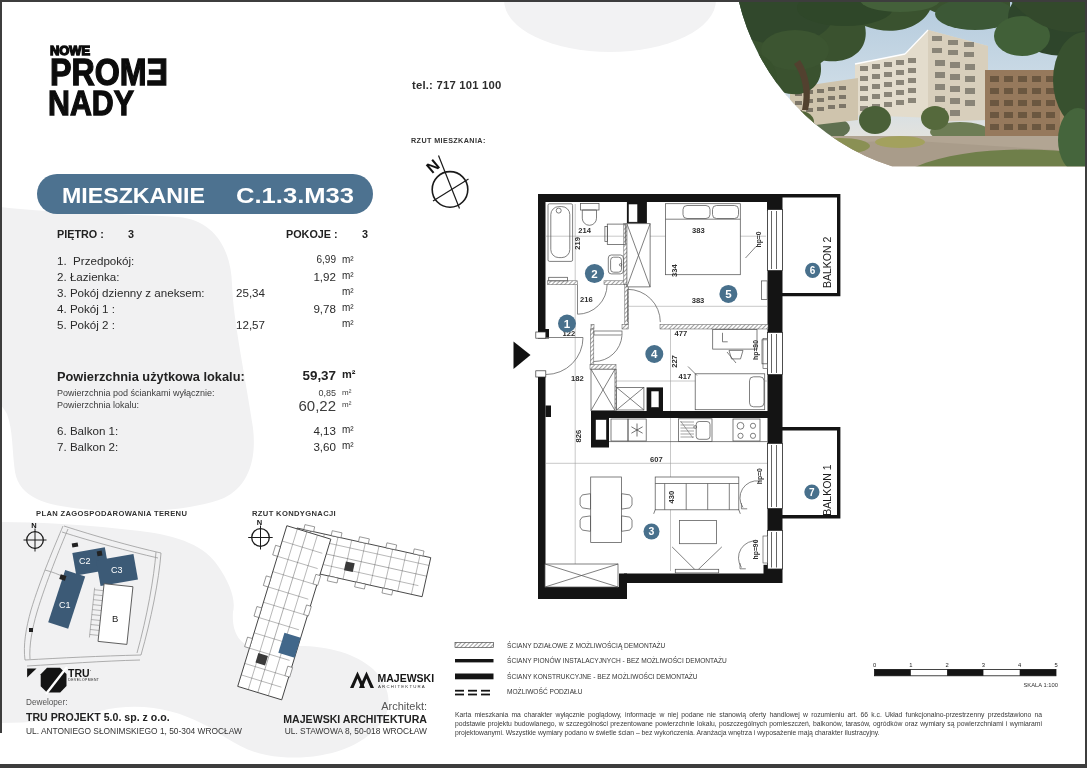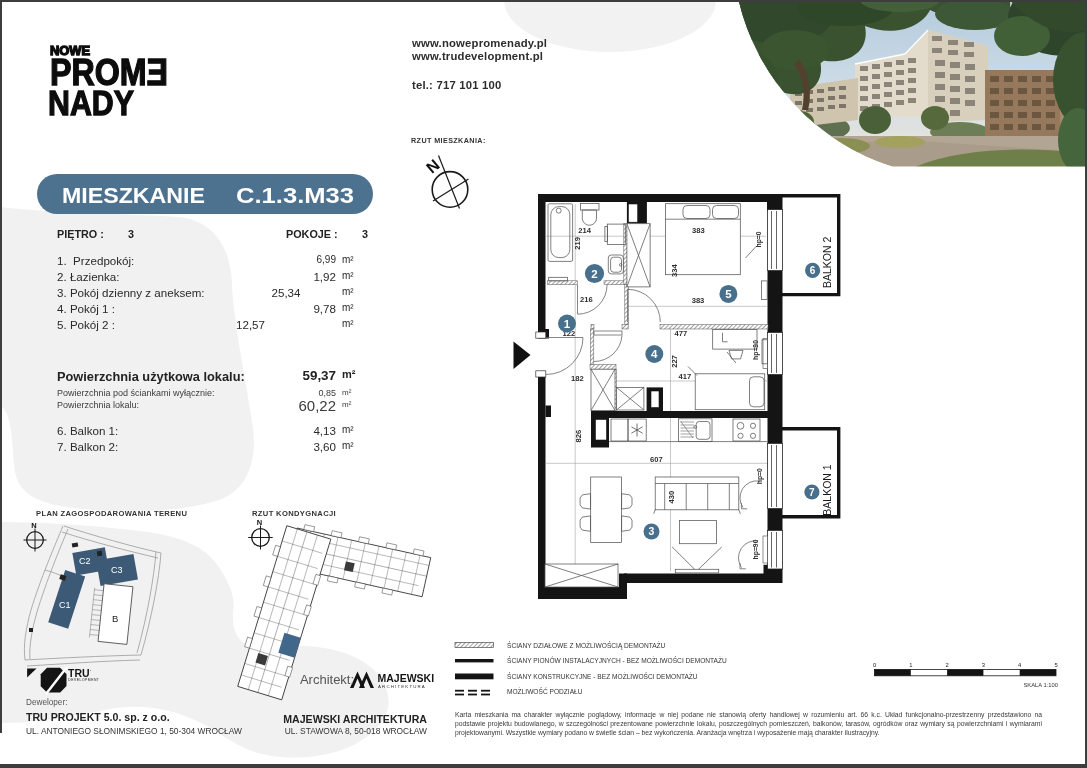"www.nowepromenady.pl" div.abs { html: <div>www.nowepromenady.pl<br>www.trudevelopment.pl</div> -> none }
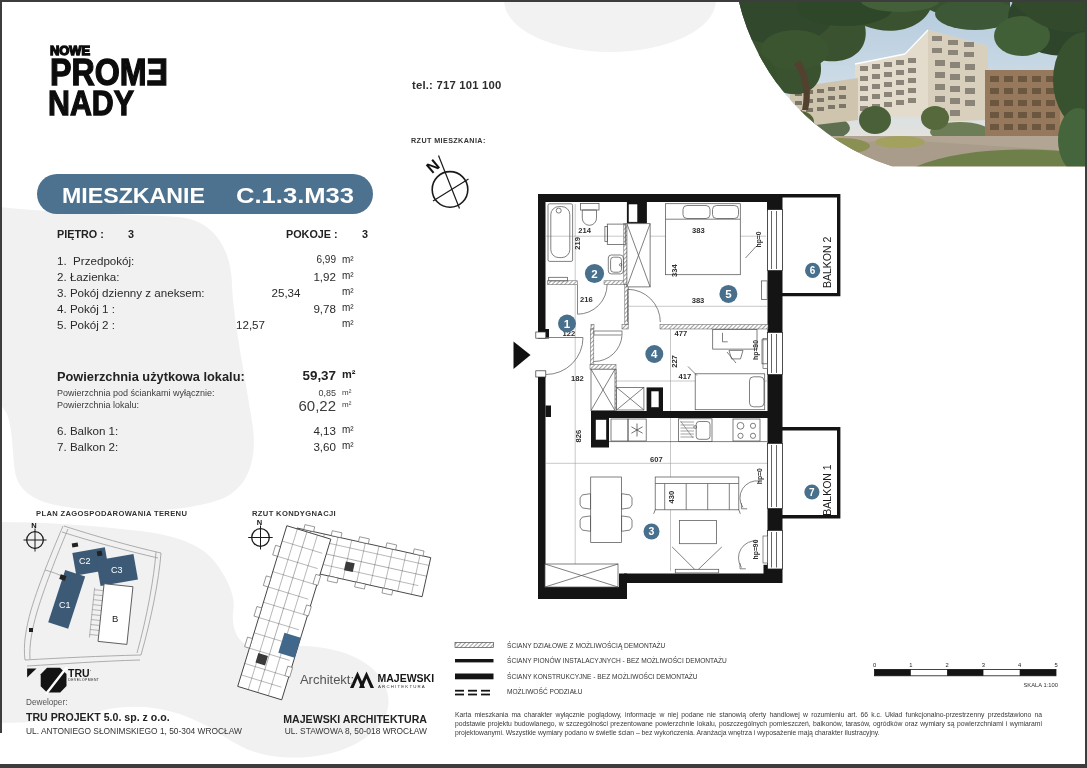"25,34" div.abs { text-align: center -> left }
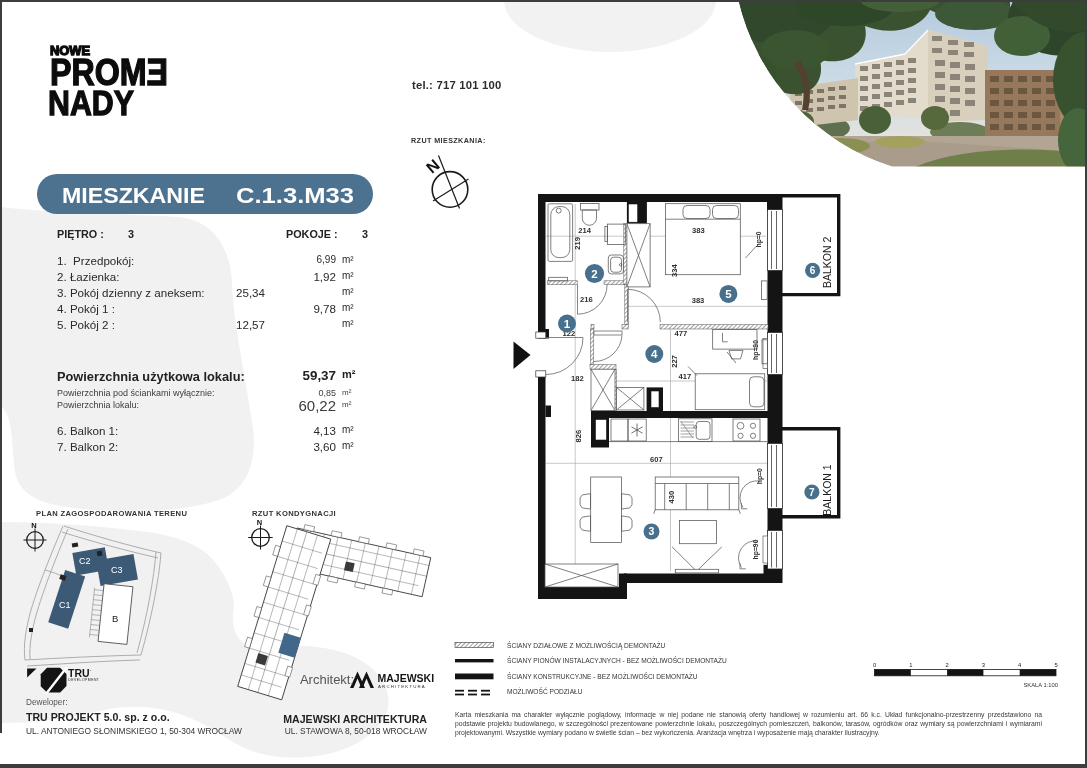"Architekt:" div.abs { font-size: 13px -> 11px; text-align: center -> right; top: 672px -> 700px }
